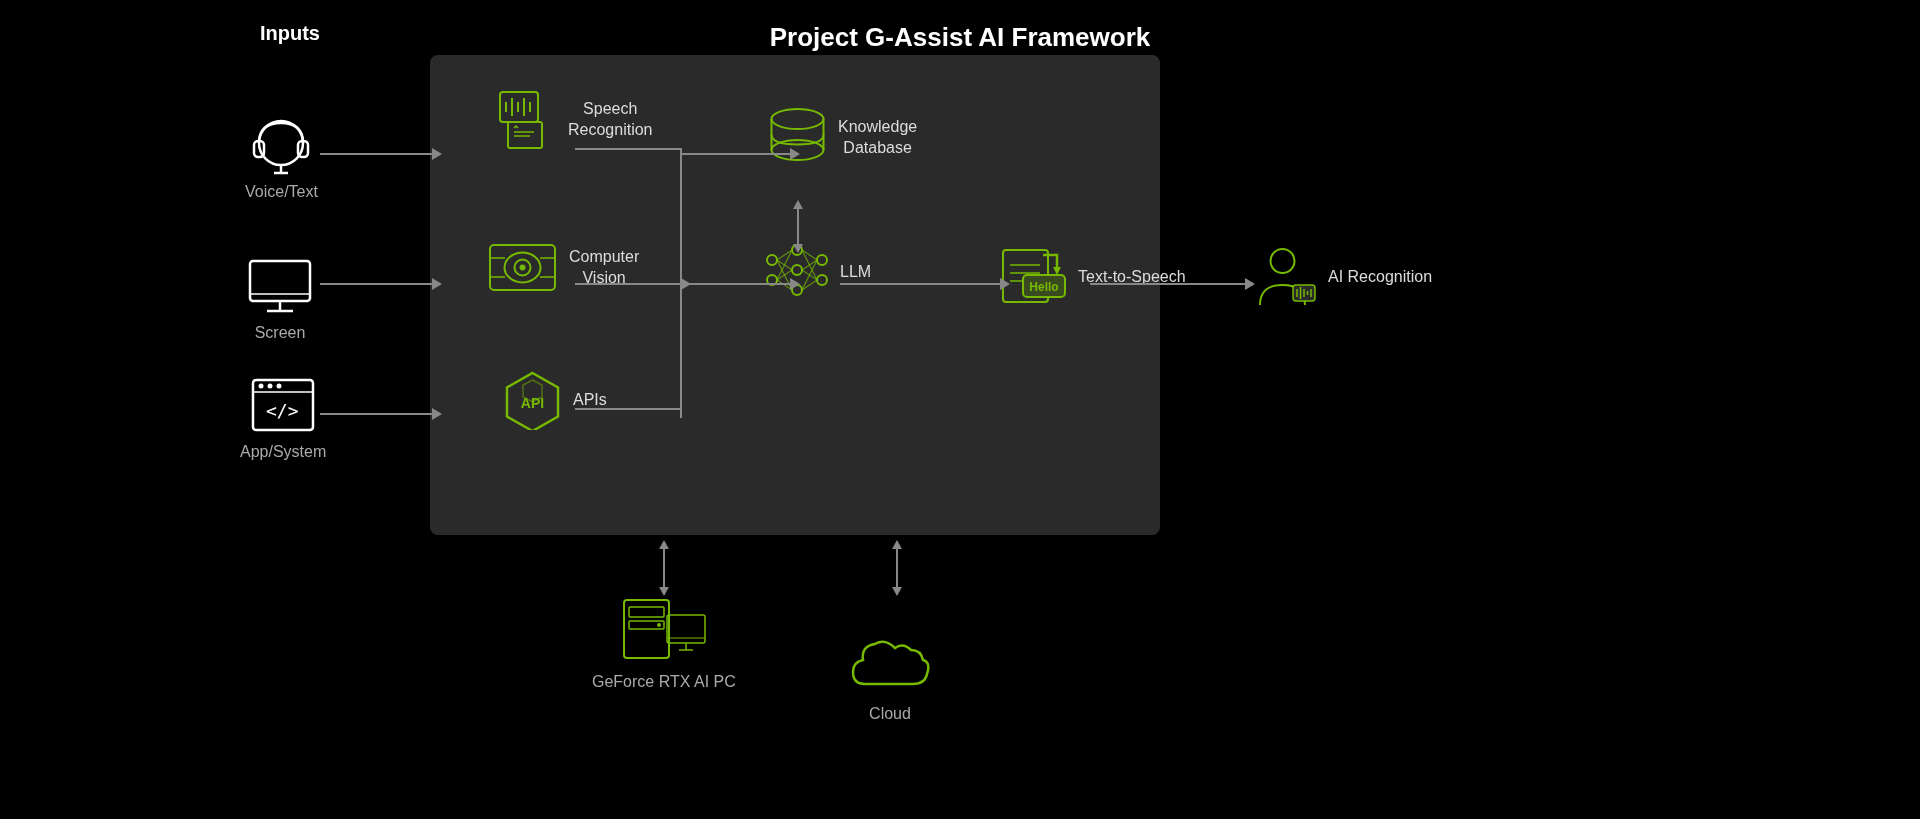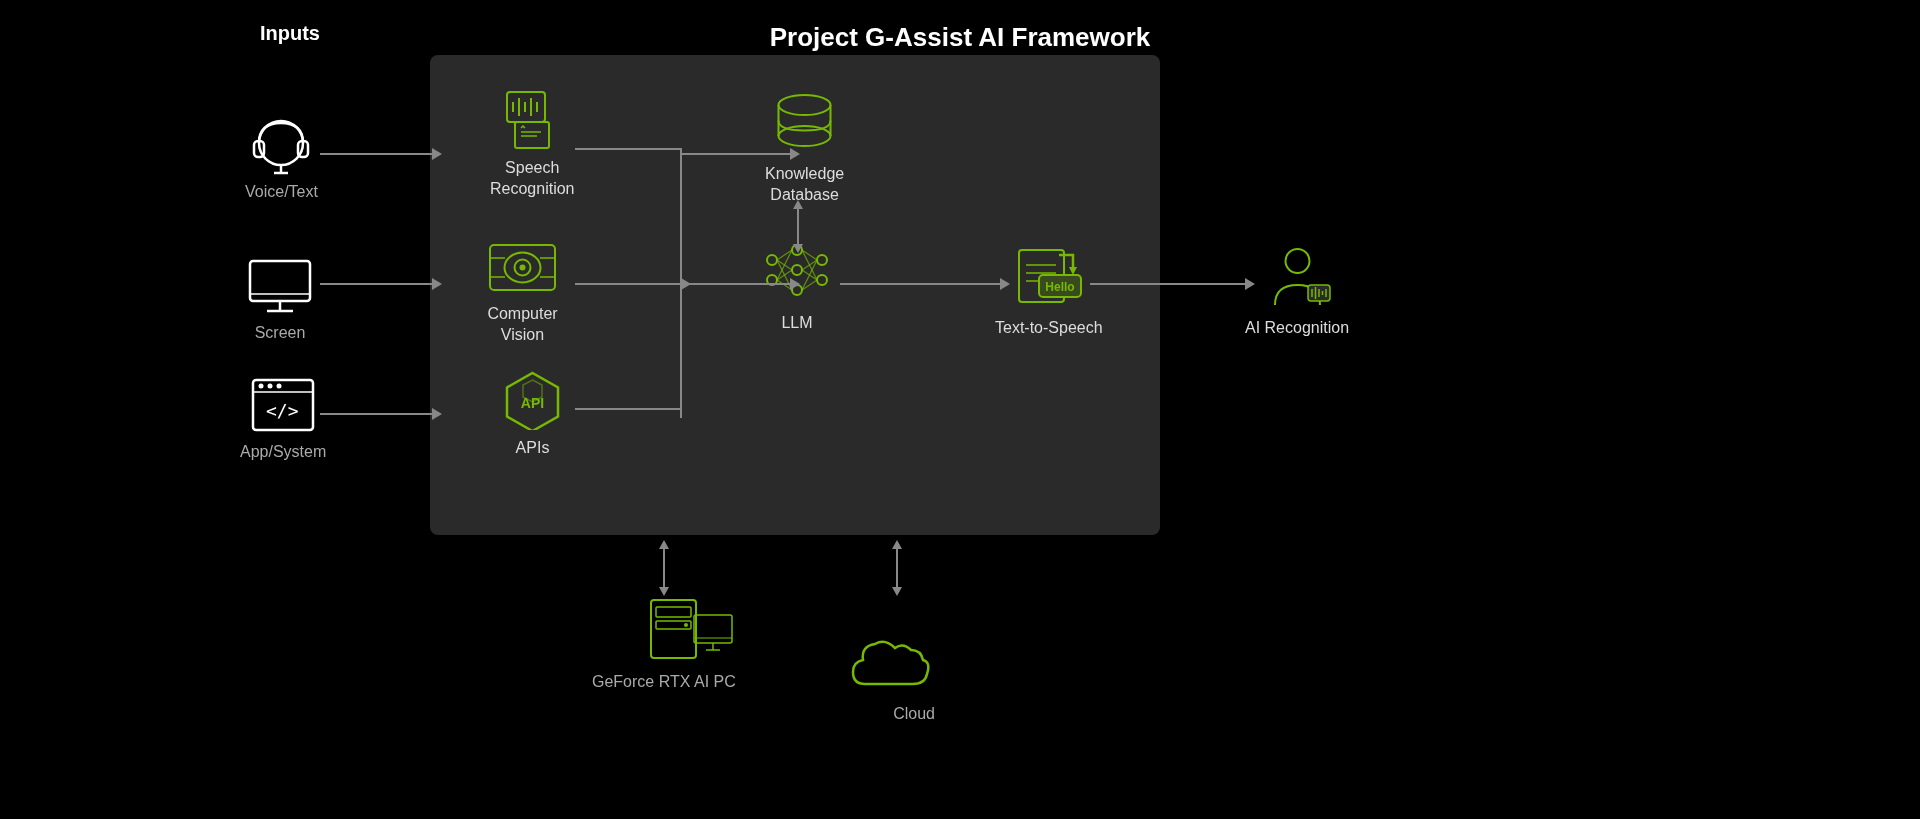"Speech" .component { flex-direction: column -> row }
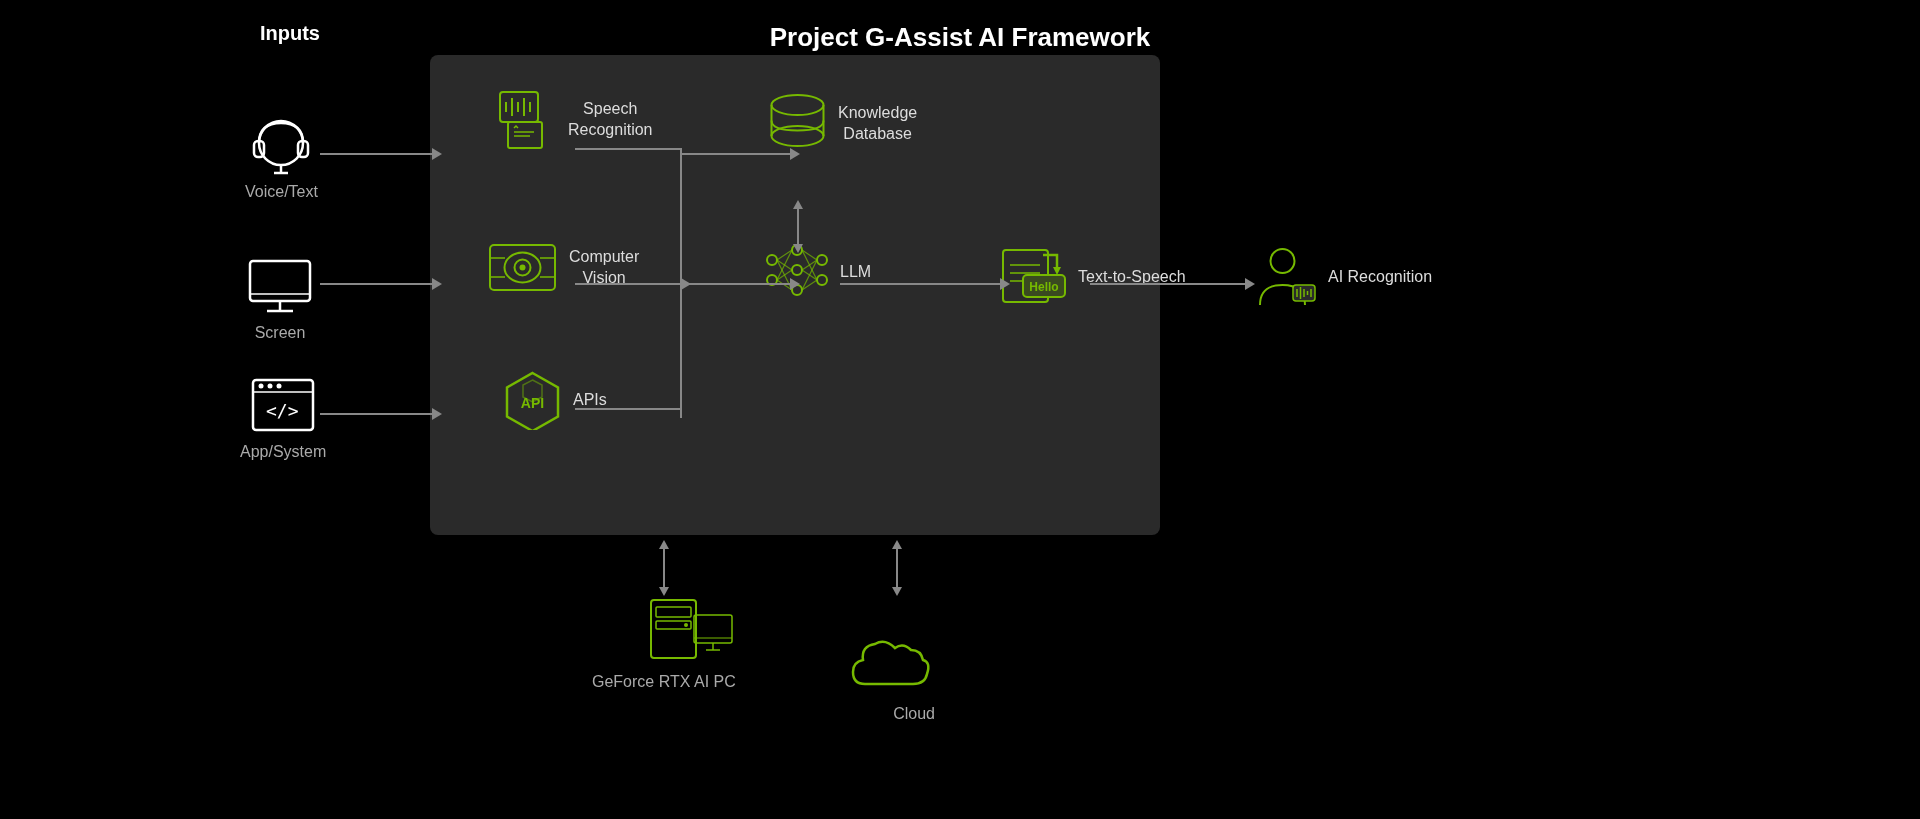"Knowledge" div.component { top: 91px -> 105px }
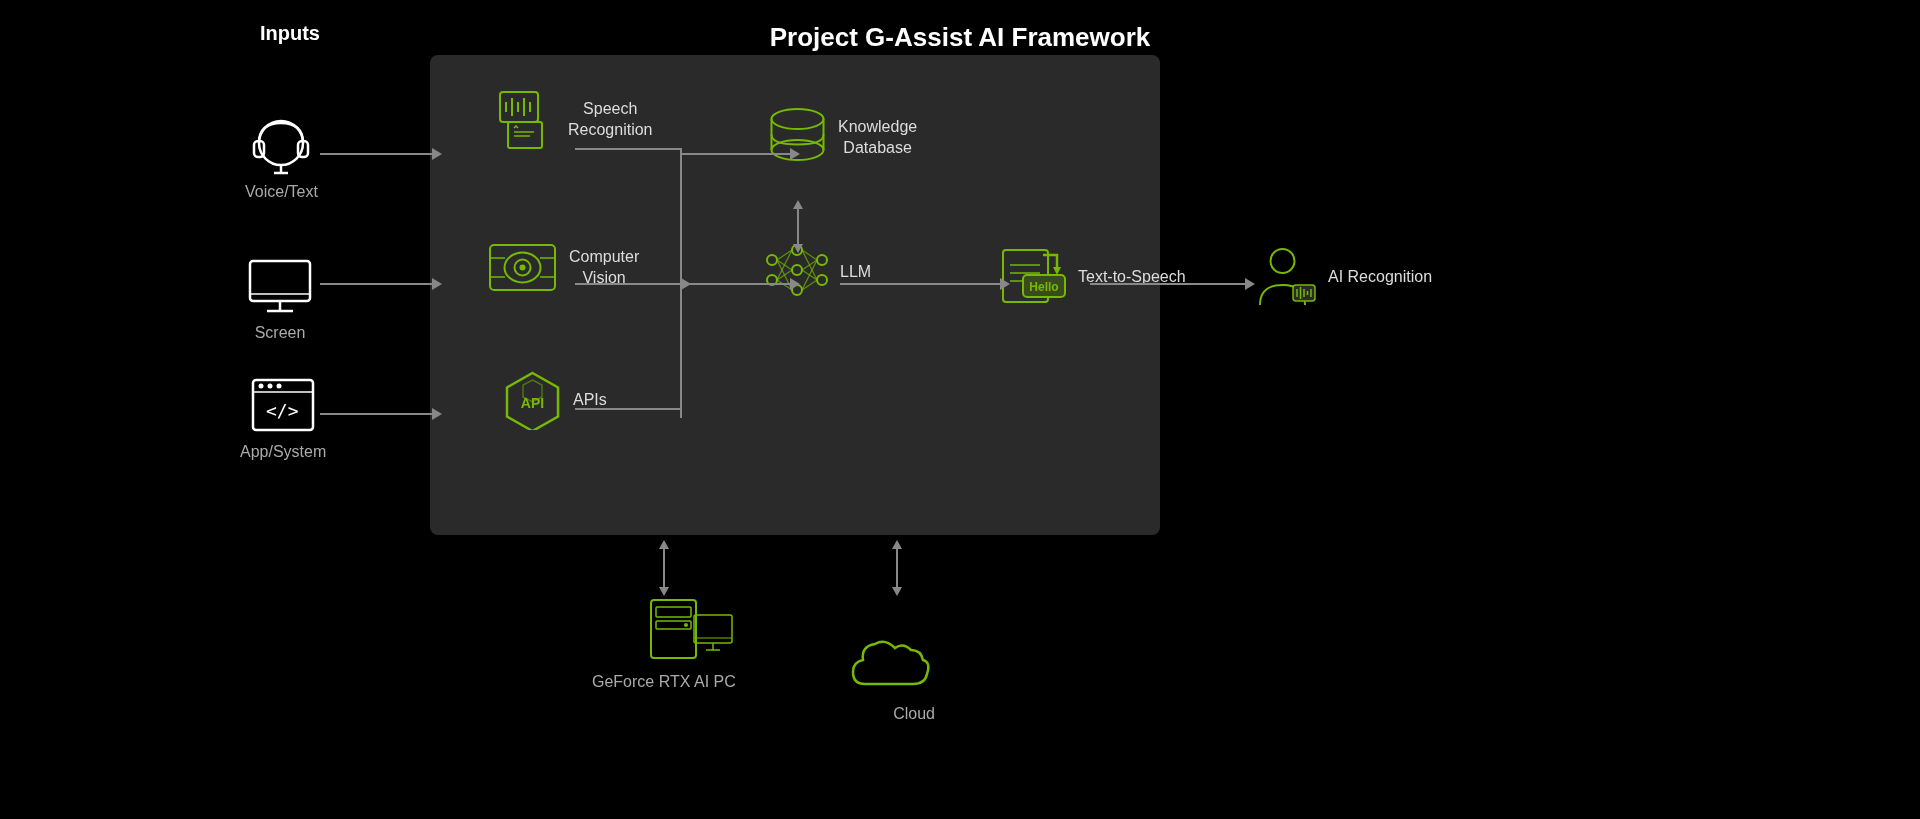"GeForce RTX AI PC" .bottom-item { align-items: flex-end -> center }
